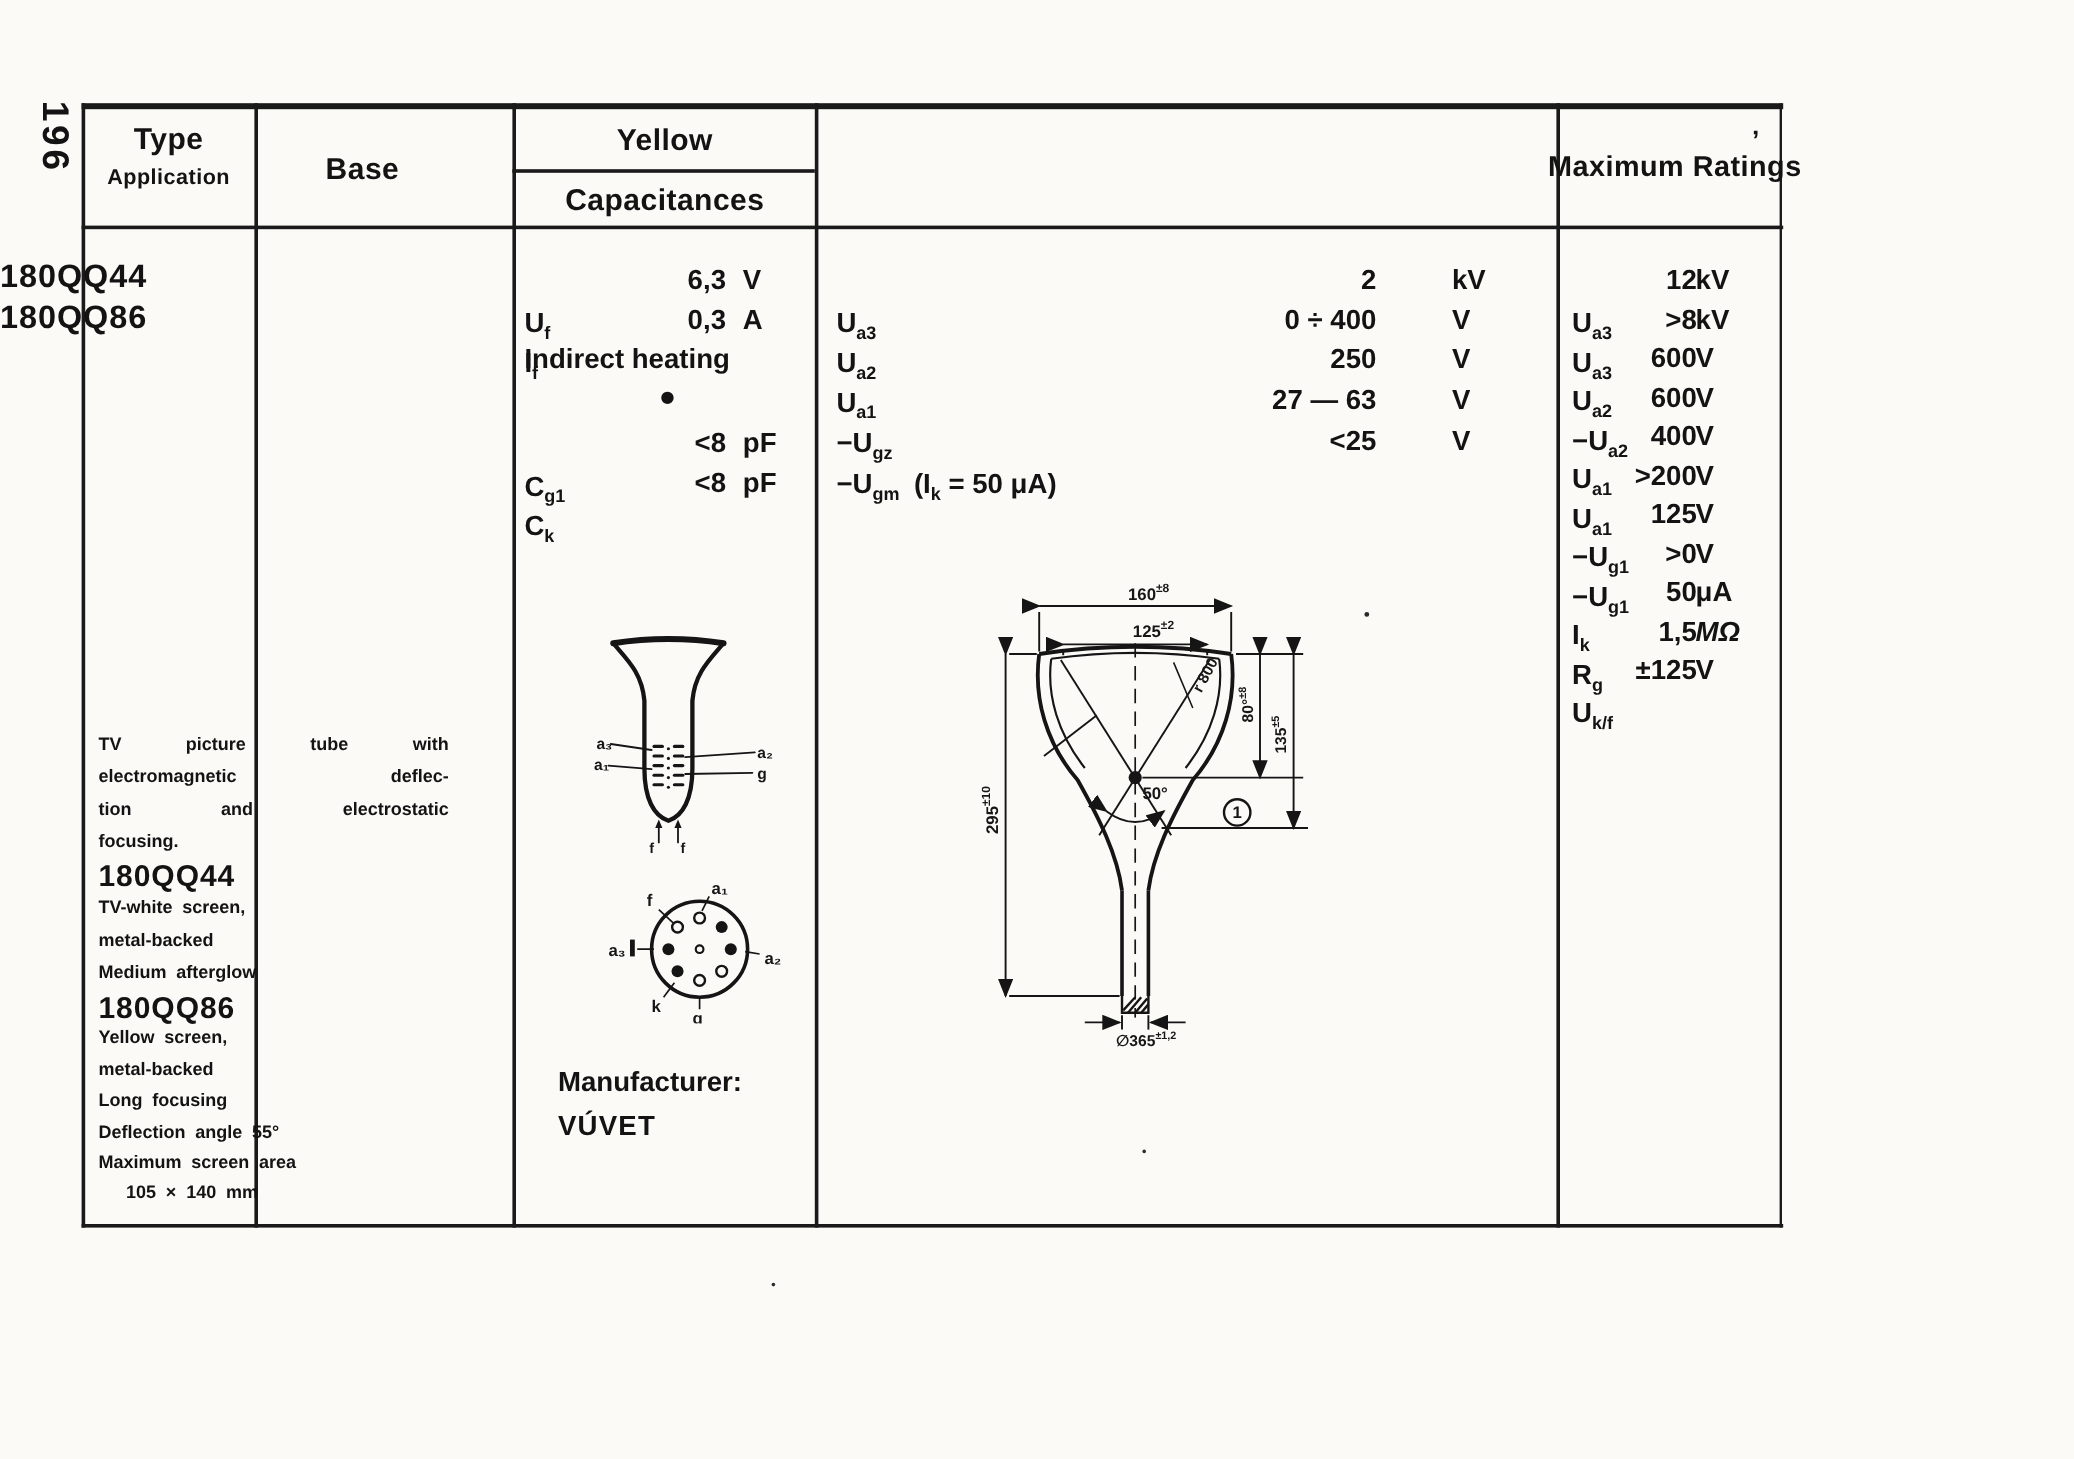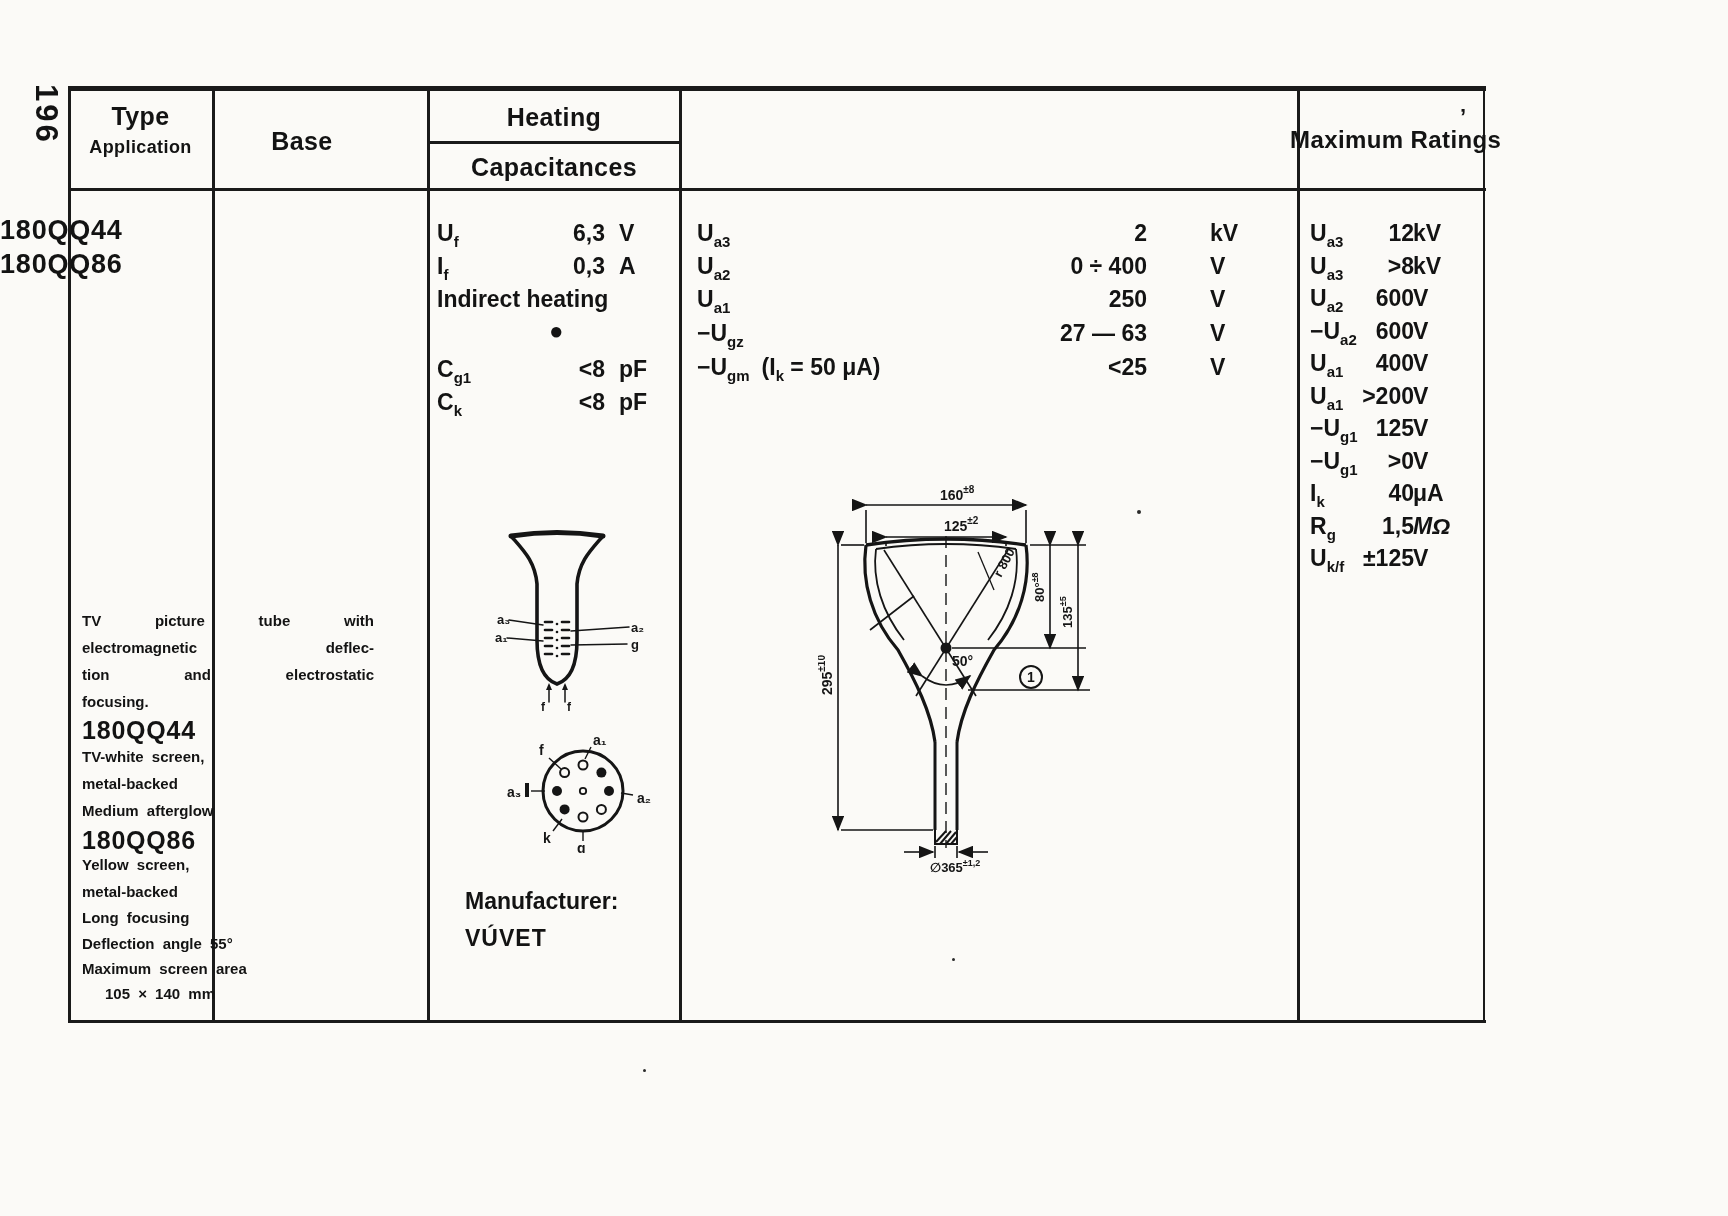"Heating" div.h { text: Heating -> Yellow }
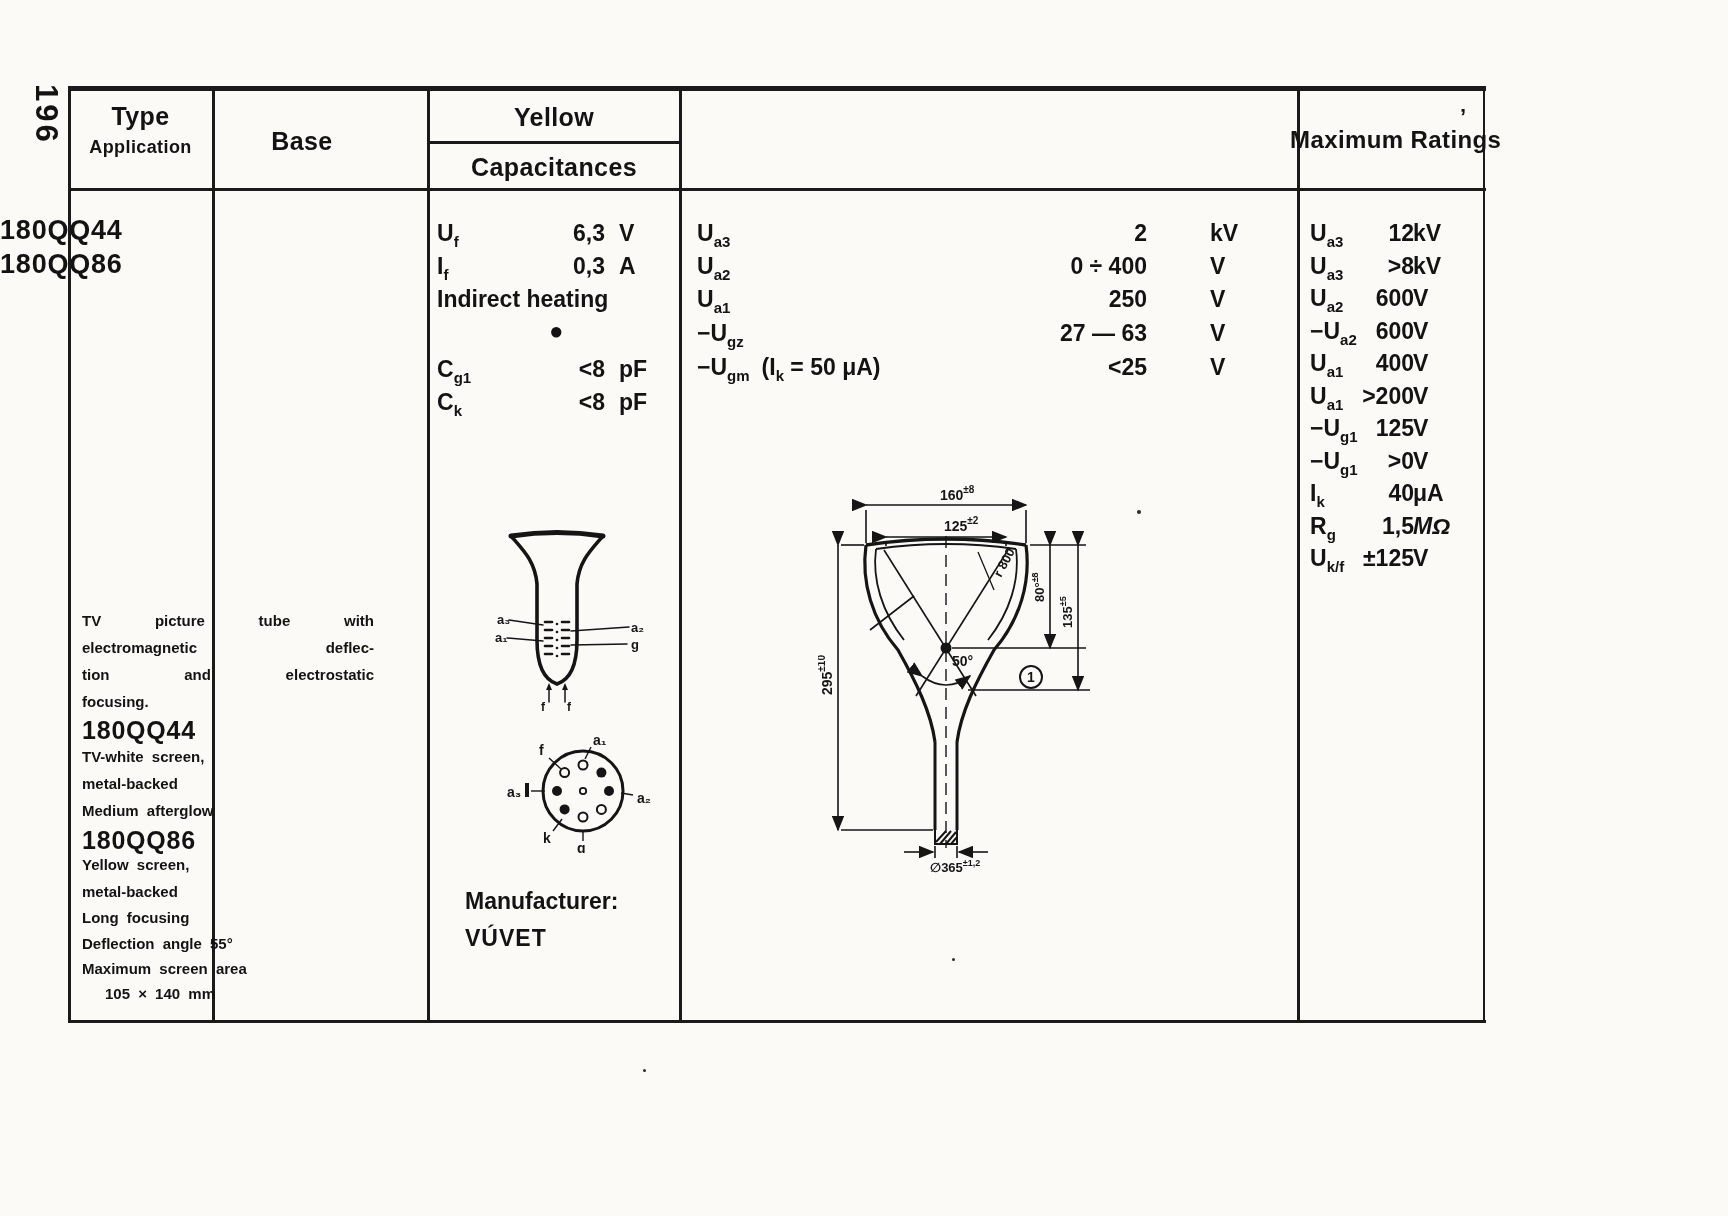"Uf" .plabel { margin-top: none -> 36px }
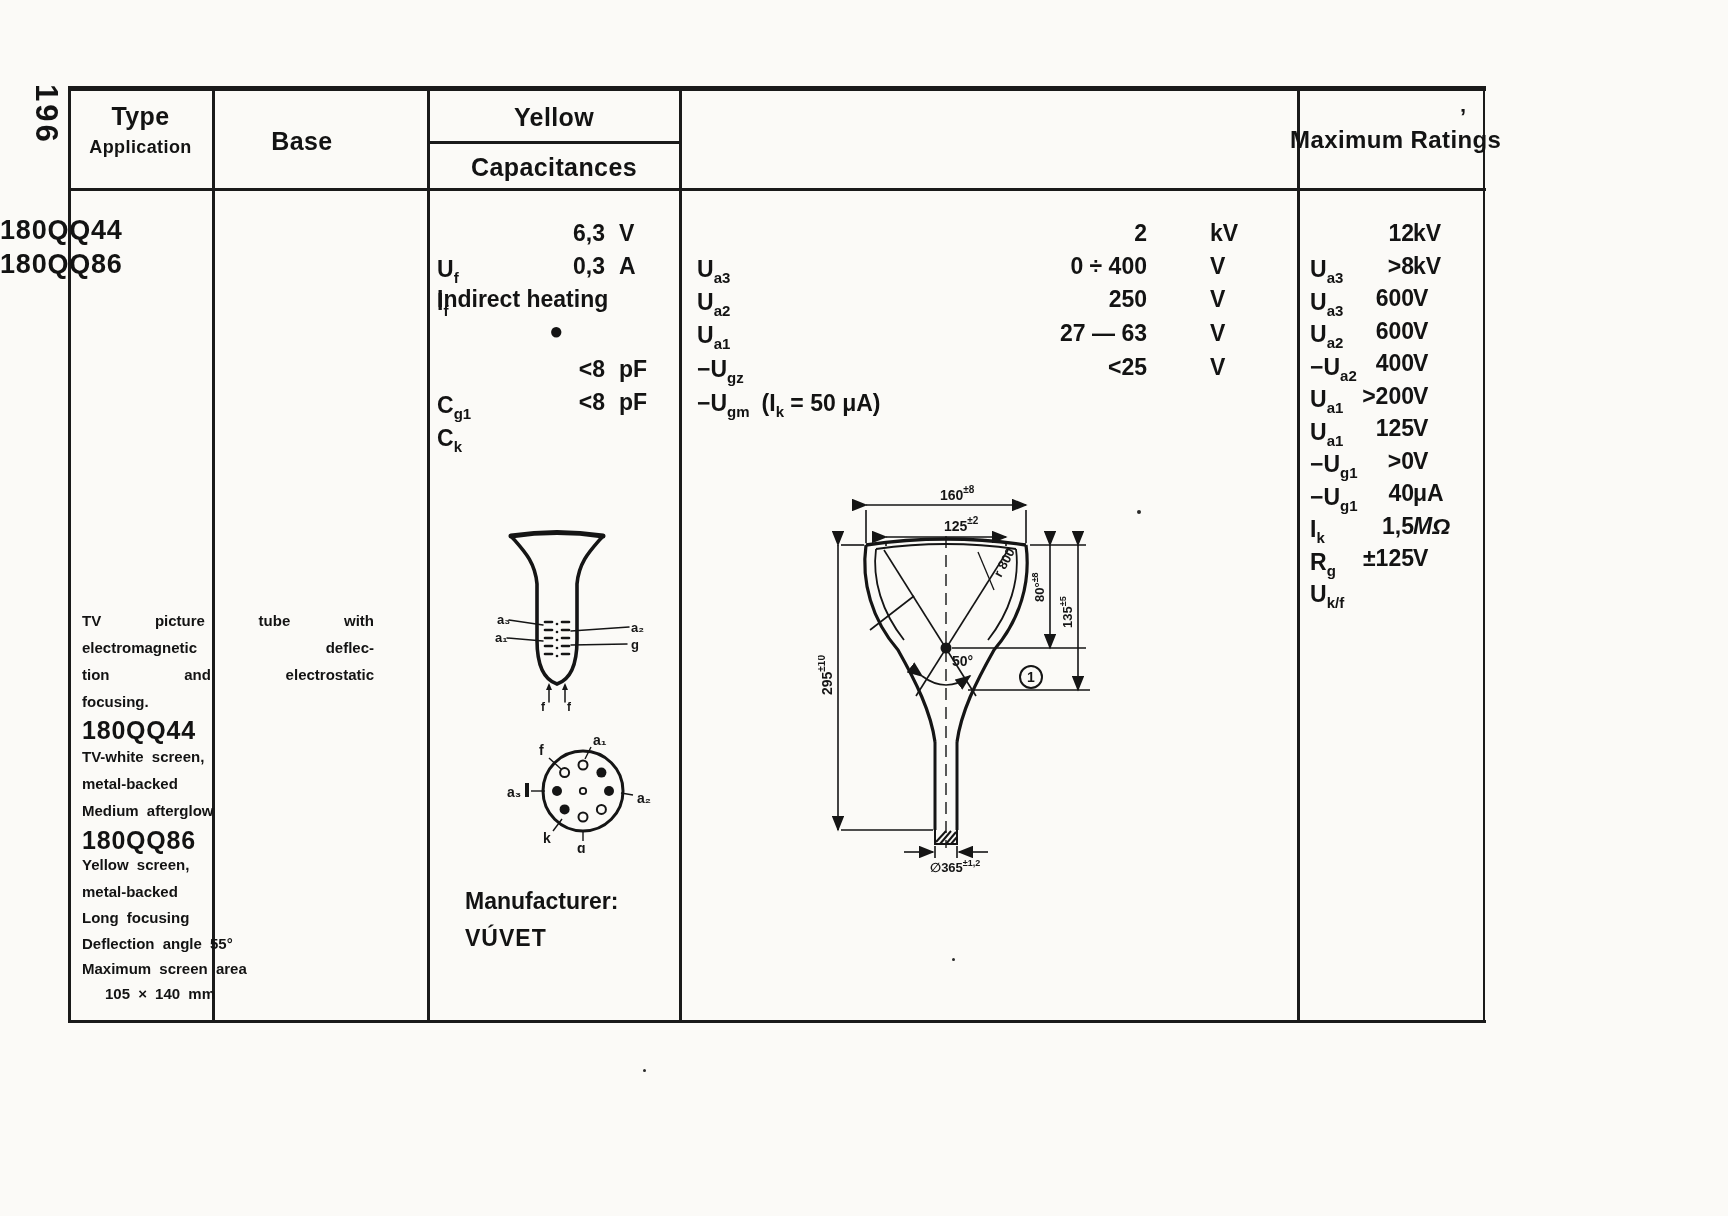"40" span.pval { text: 40 -> 50 }
